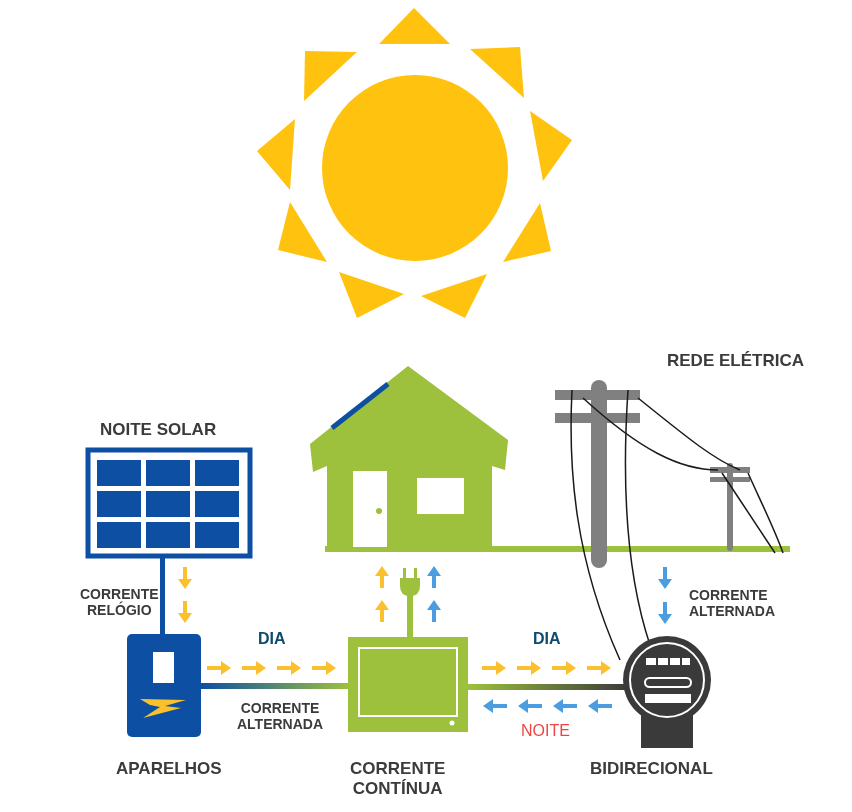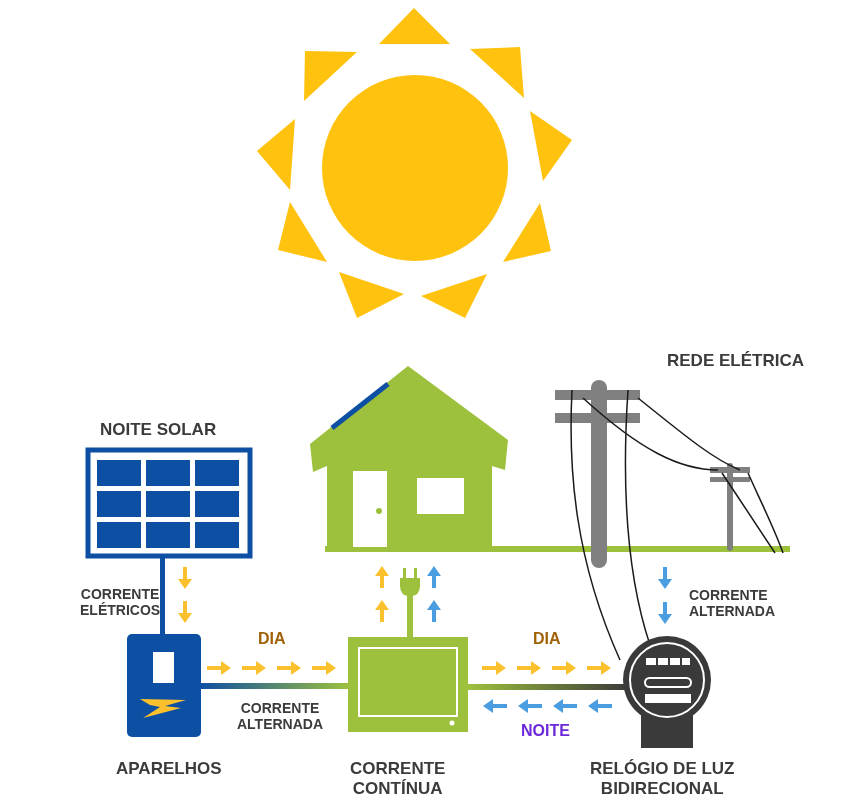"ELÉTRICOS" div { text: ELÉTRICOS -> RELÓGIO }
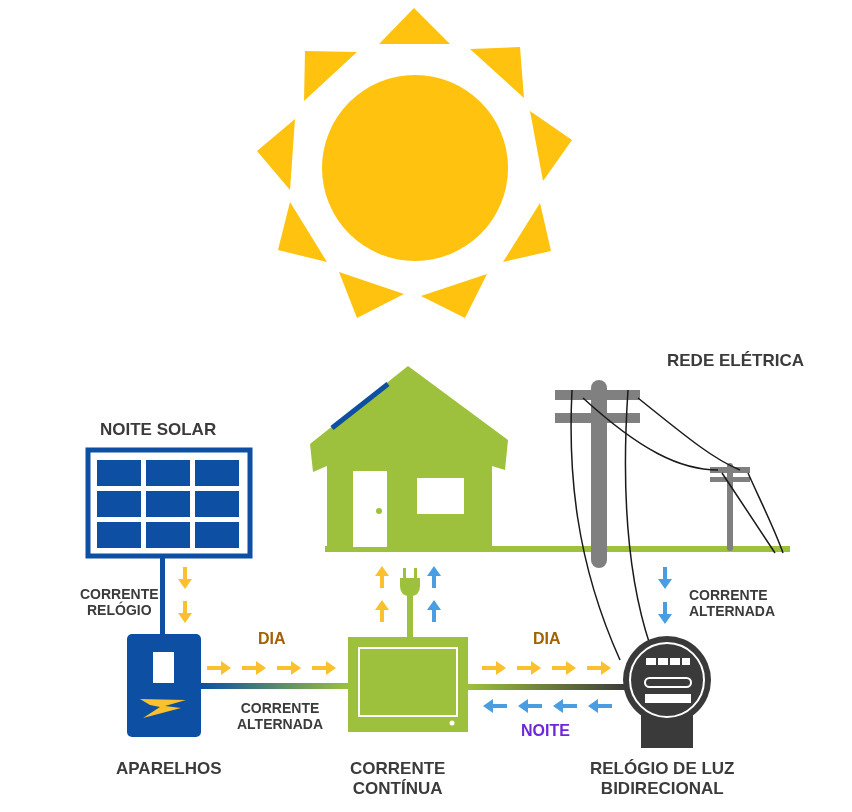"DIA" .dia { color: #a16207 -> #0c4a6e }
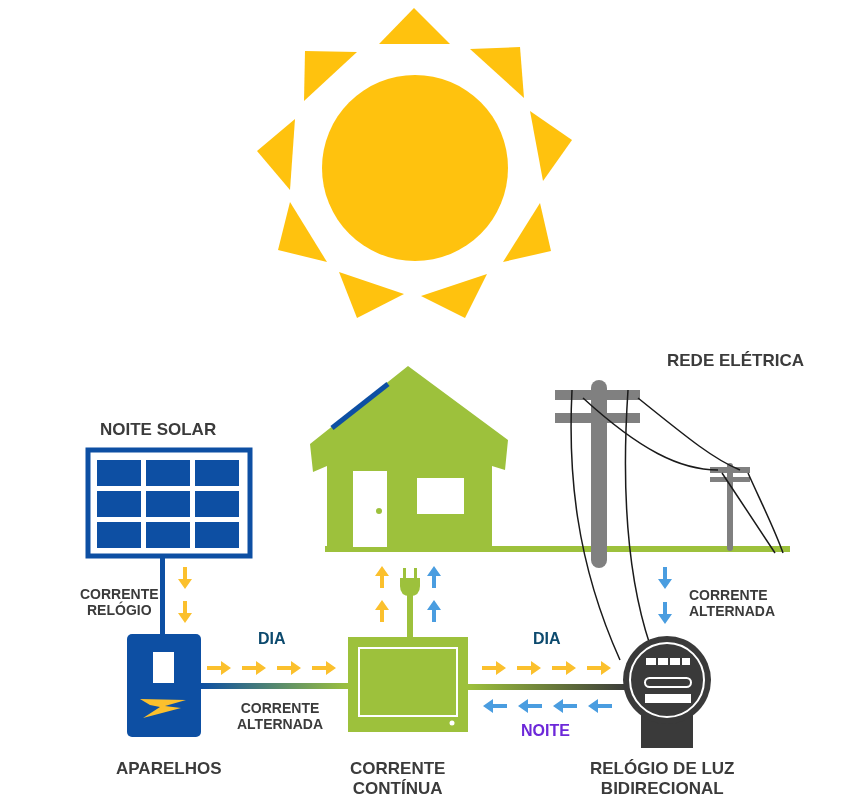"NOITE" .noite { color: #6d28d9 -> #ef4444; font-weight: bold -> normal }
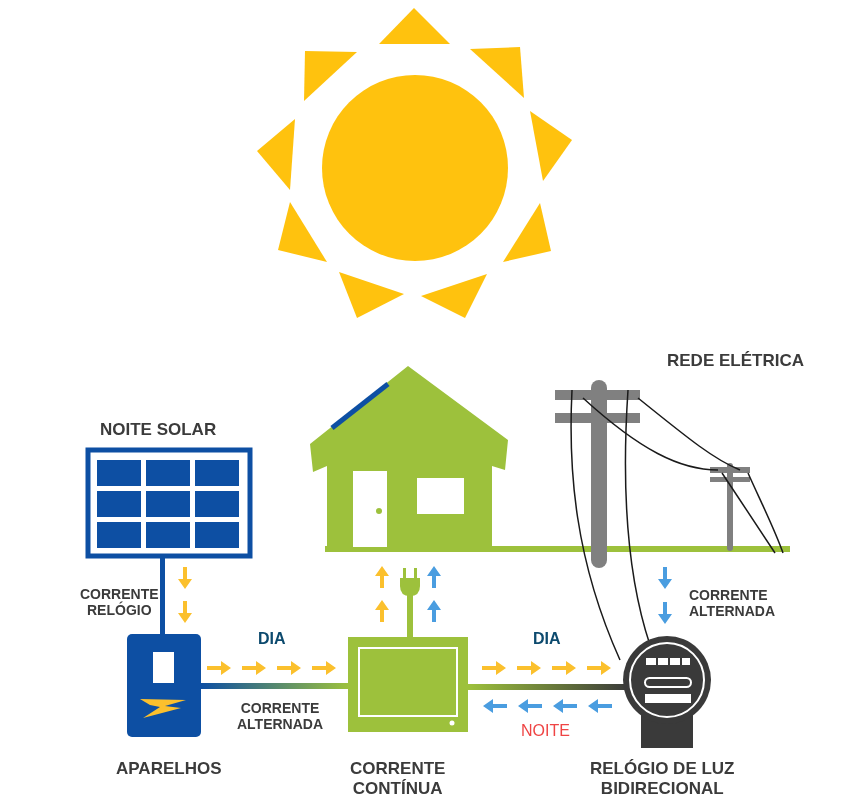"RELÓGIO DE LUZ" div { html: <div>RELÓGIO DE LUZ</div> -> none }
